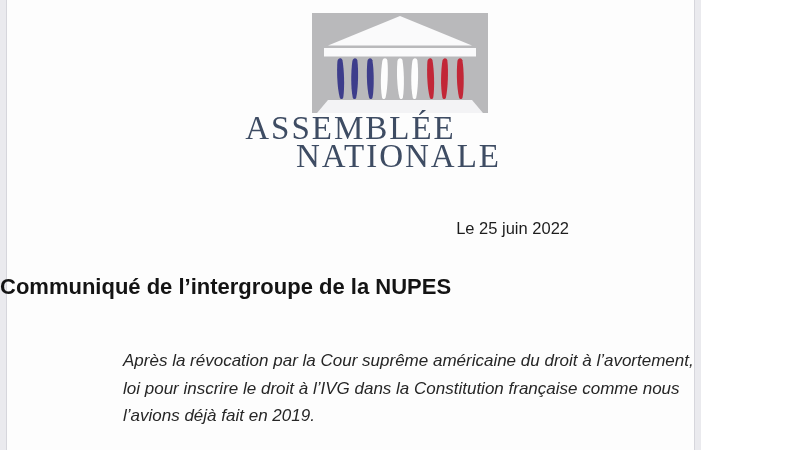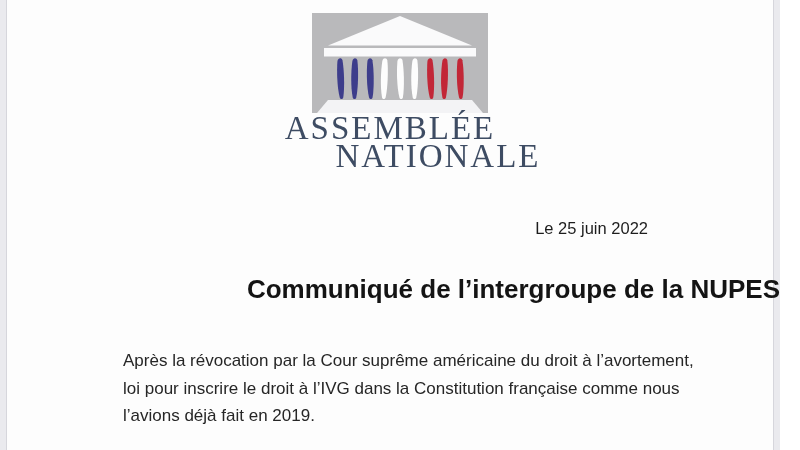"ASSEMBLÉE" .page { width: 780px -> 701px }
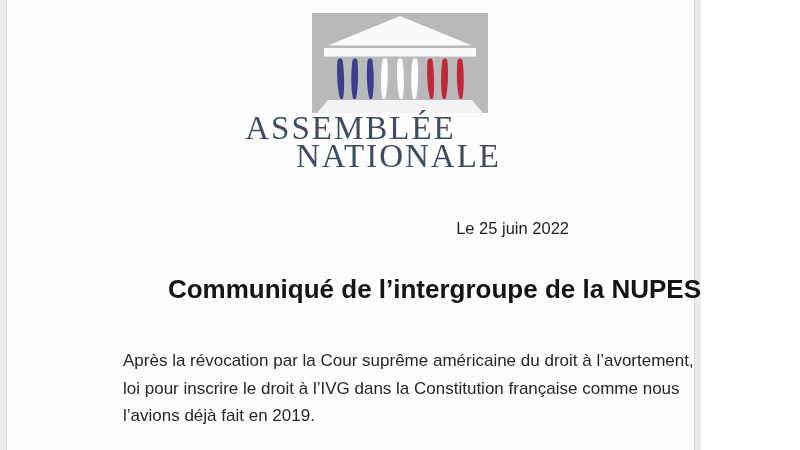"Communiqué de l’intergroupe de la" .title { font-size: 26px -> 22px; text-align: right -> left }
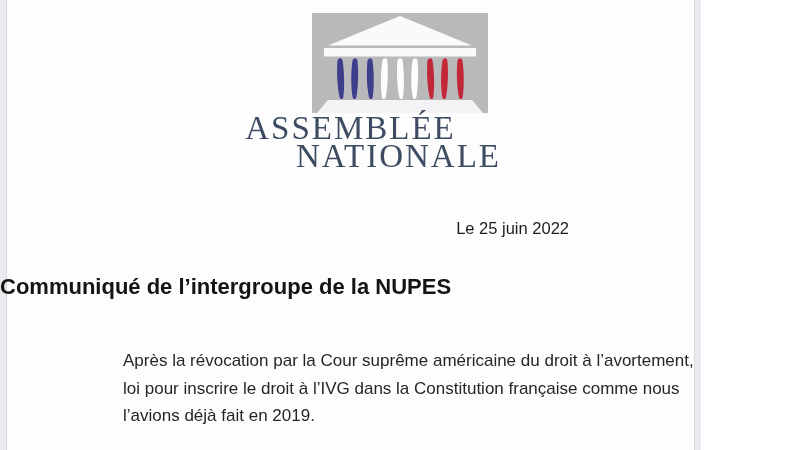"Après la révocation par la" .body-text .line { font-style: none -> italic }
